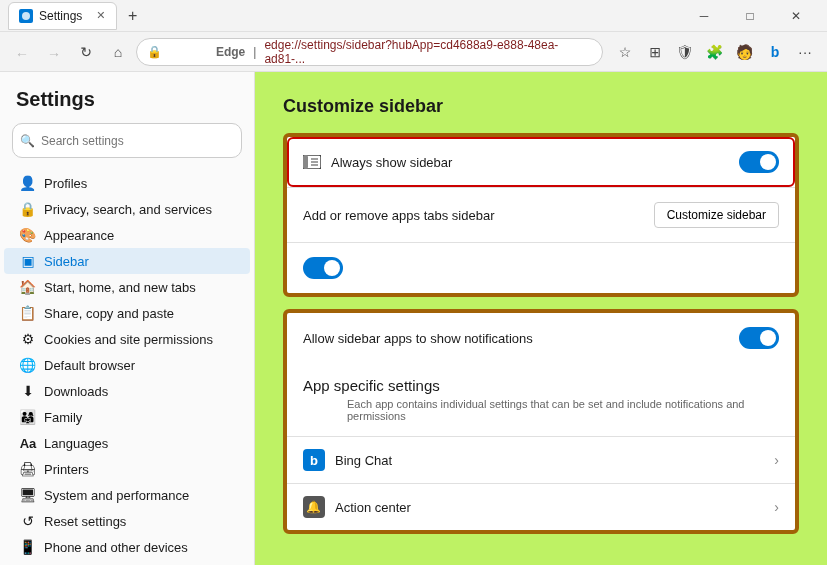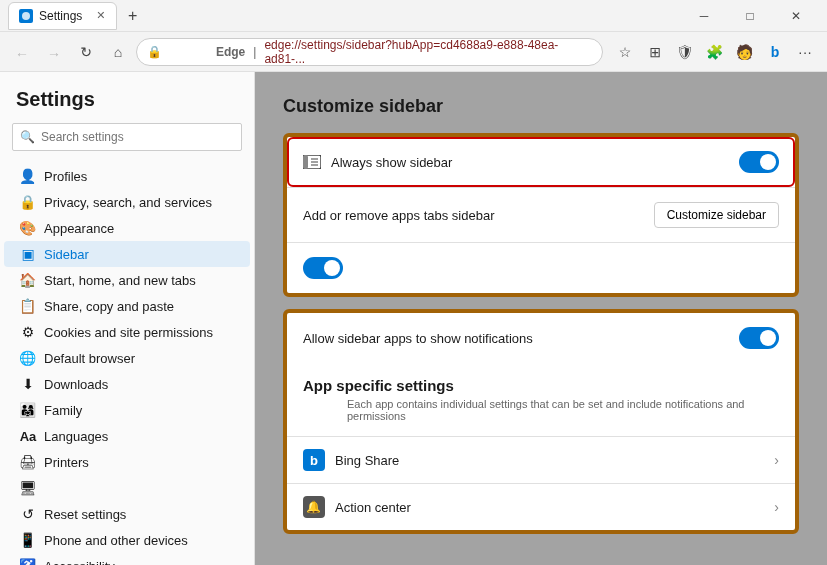"Customize sidebar" .content { background: #a3a3a3 -> #bef264 }
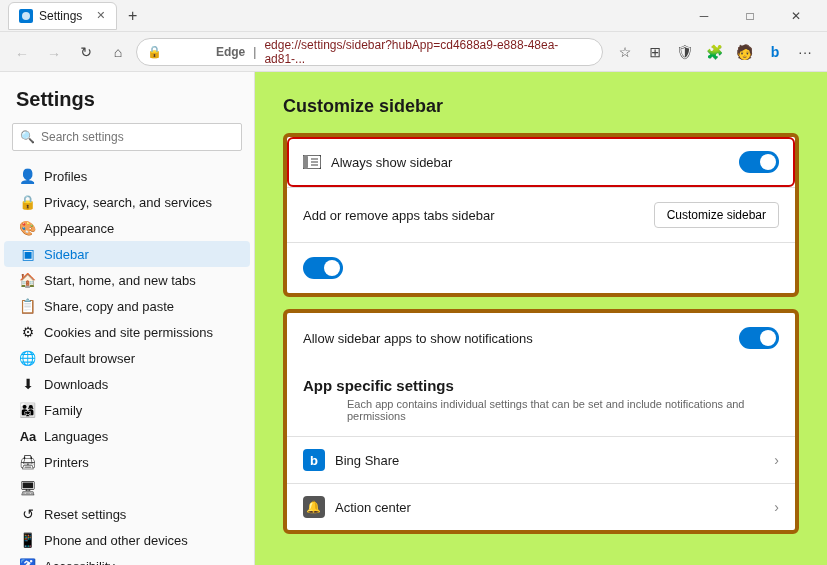"Search settings" .search-box input { border-radius: 2px -> 10px; height: 28px -> 35px }
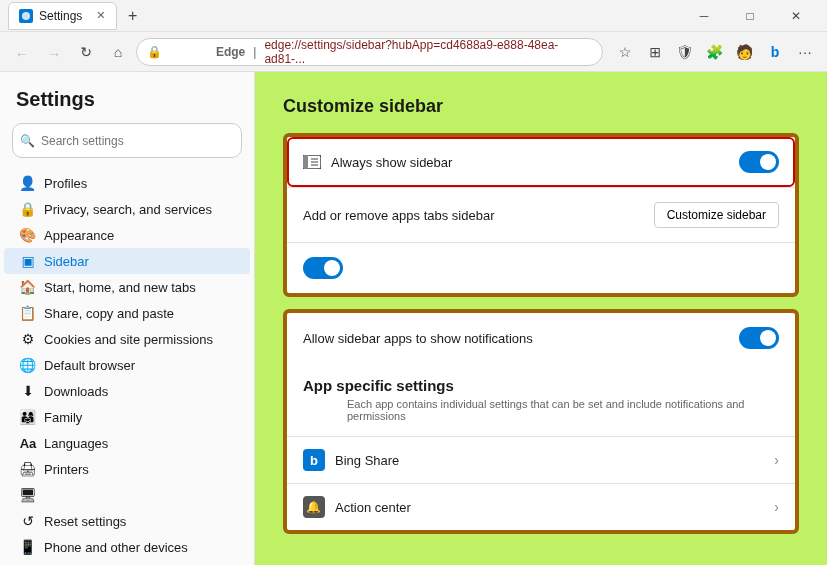"App specific settings" .section-title2 { font-weight: 700 -> 400 }
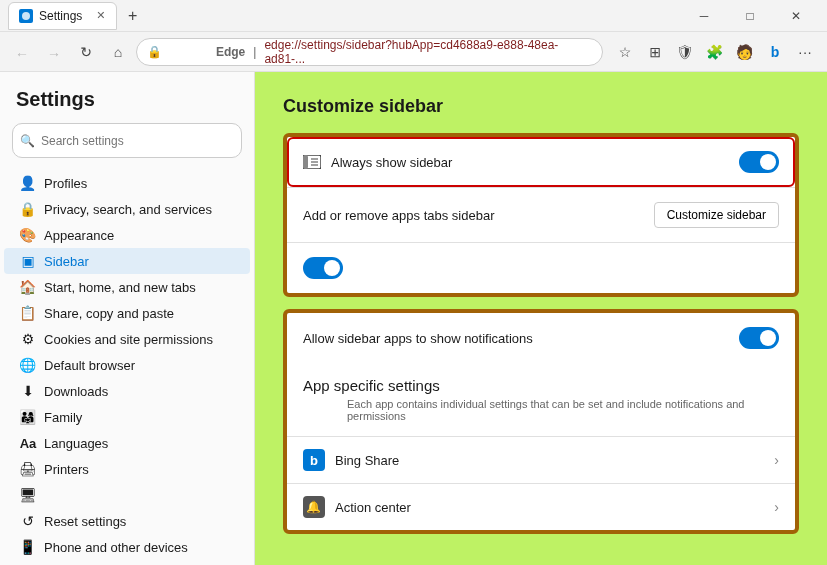"Bing Share" span.app-label { text: Share -> Chat }
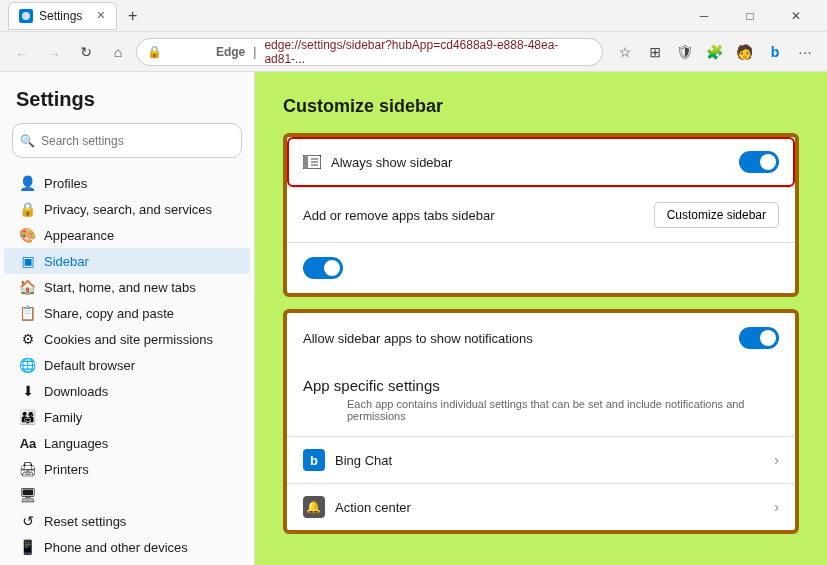"System and performance" span { html: none -> <span>System and performance</span> }
